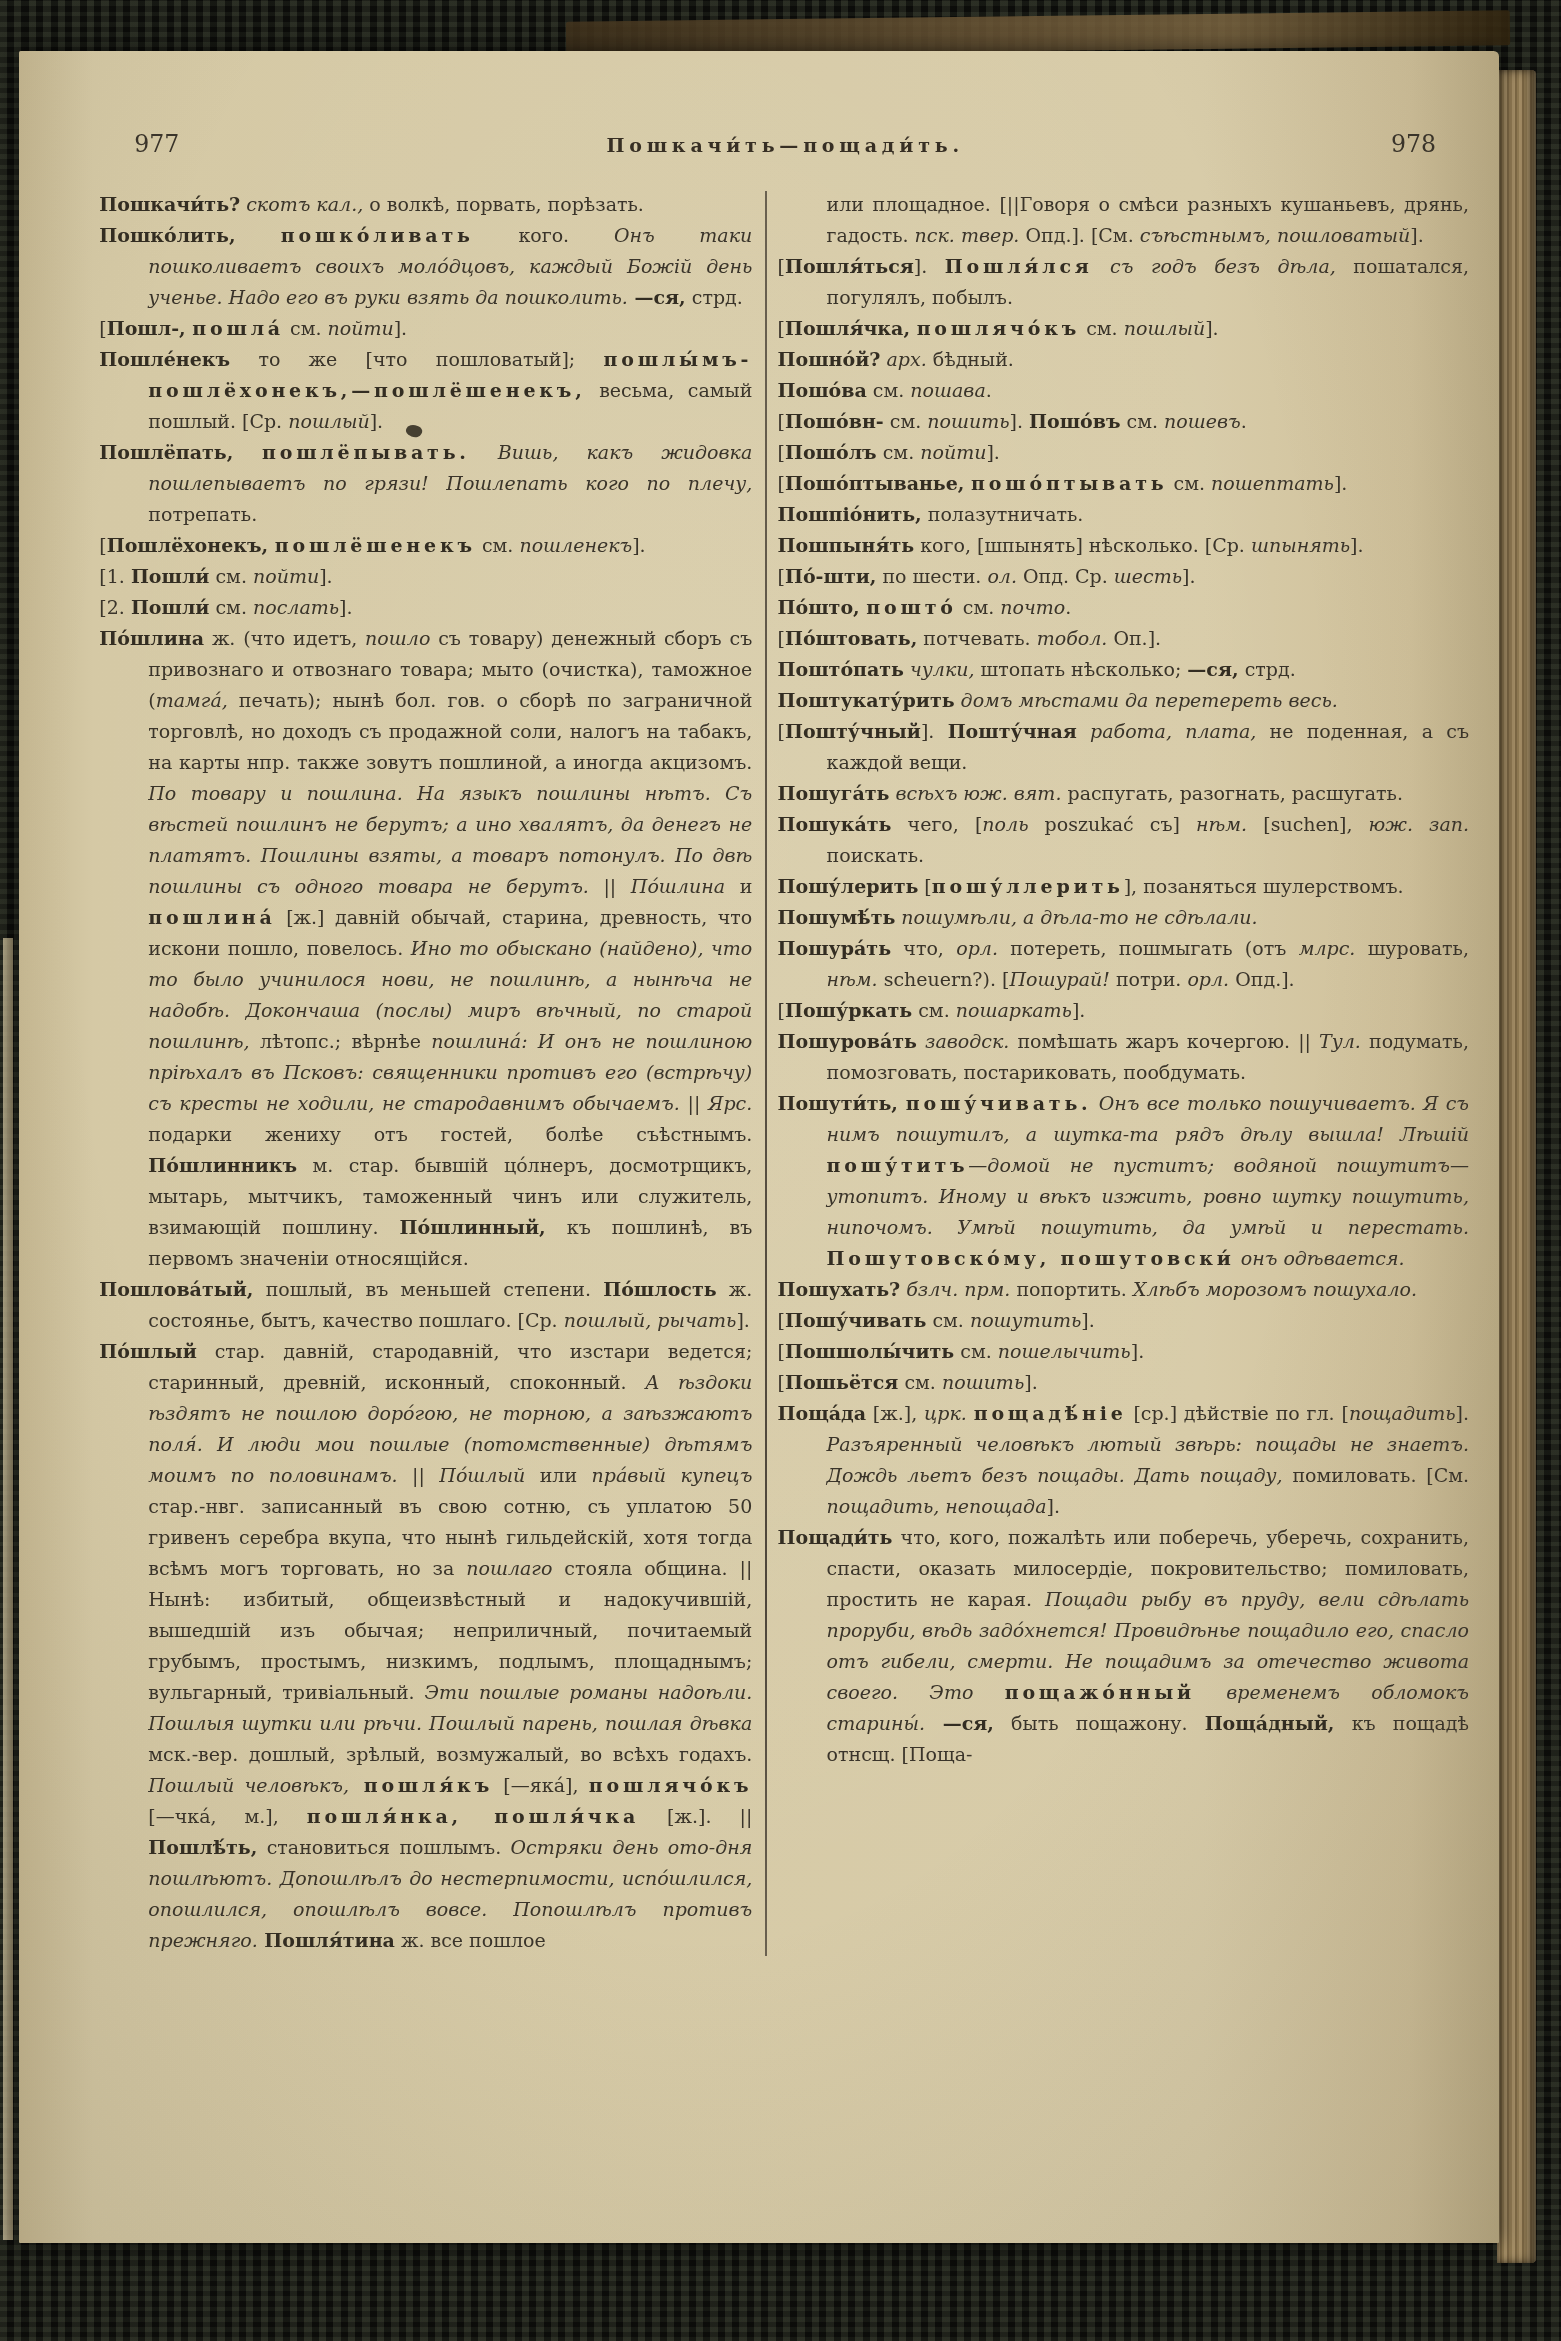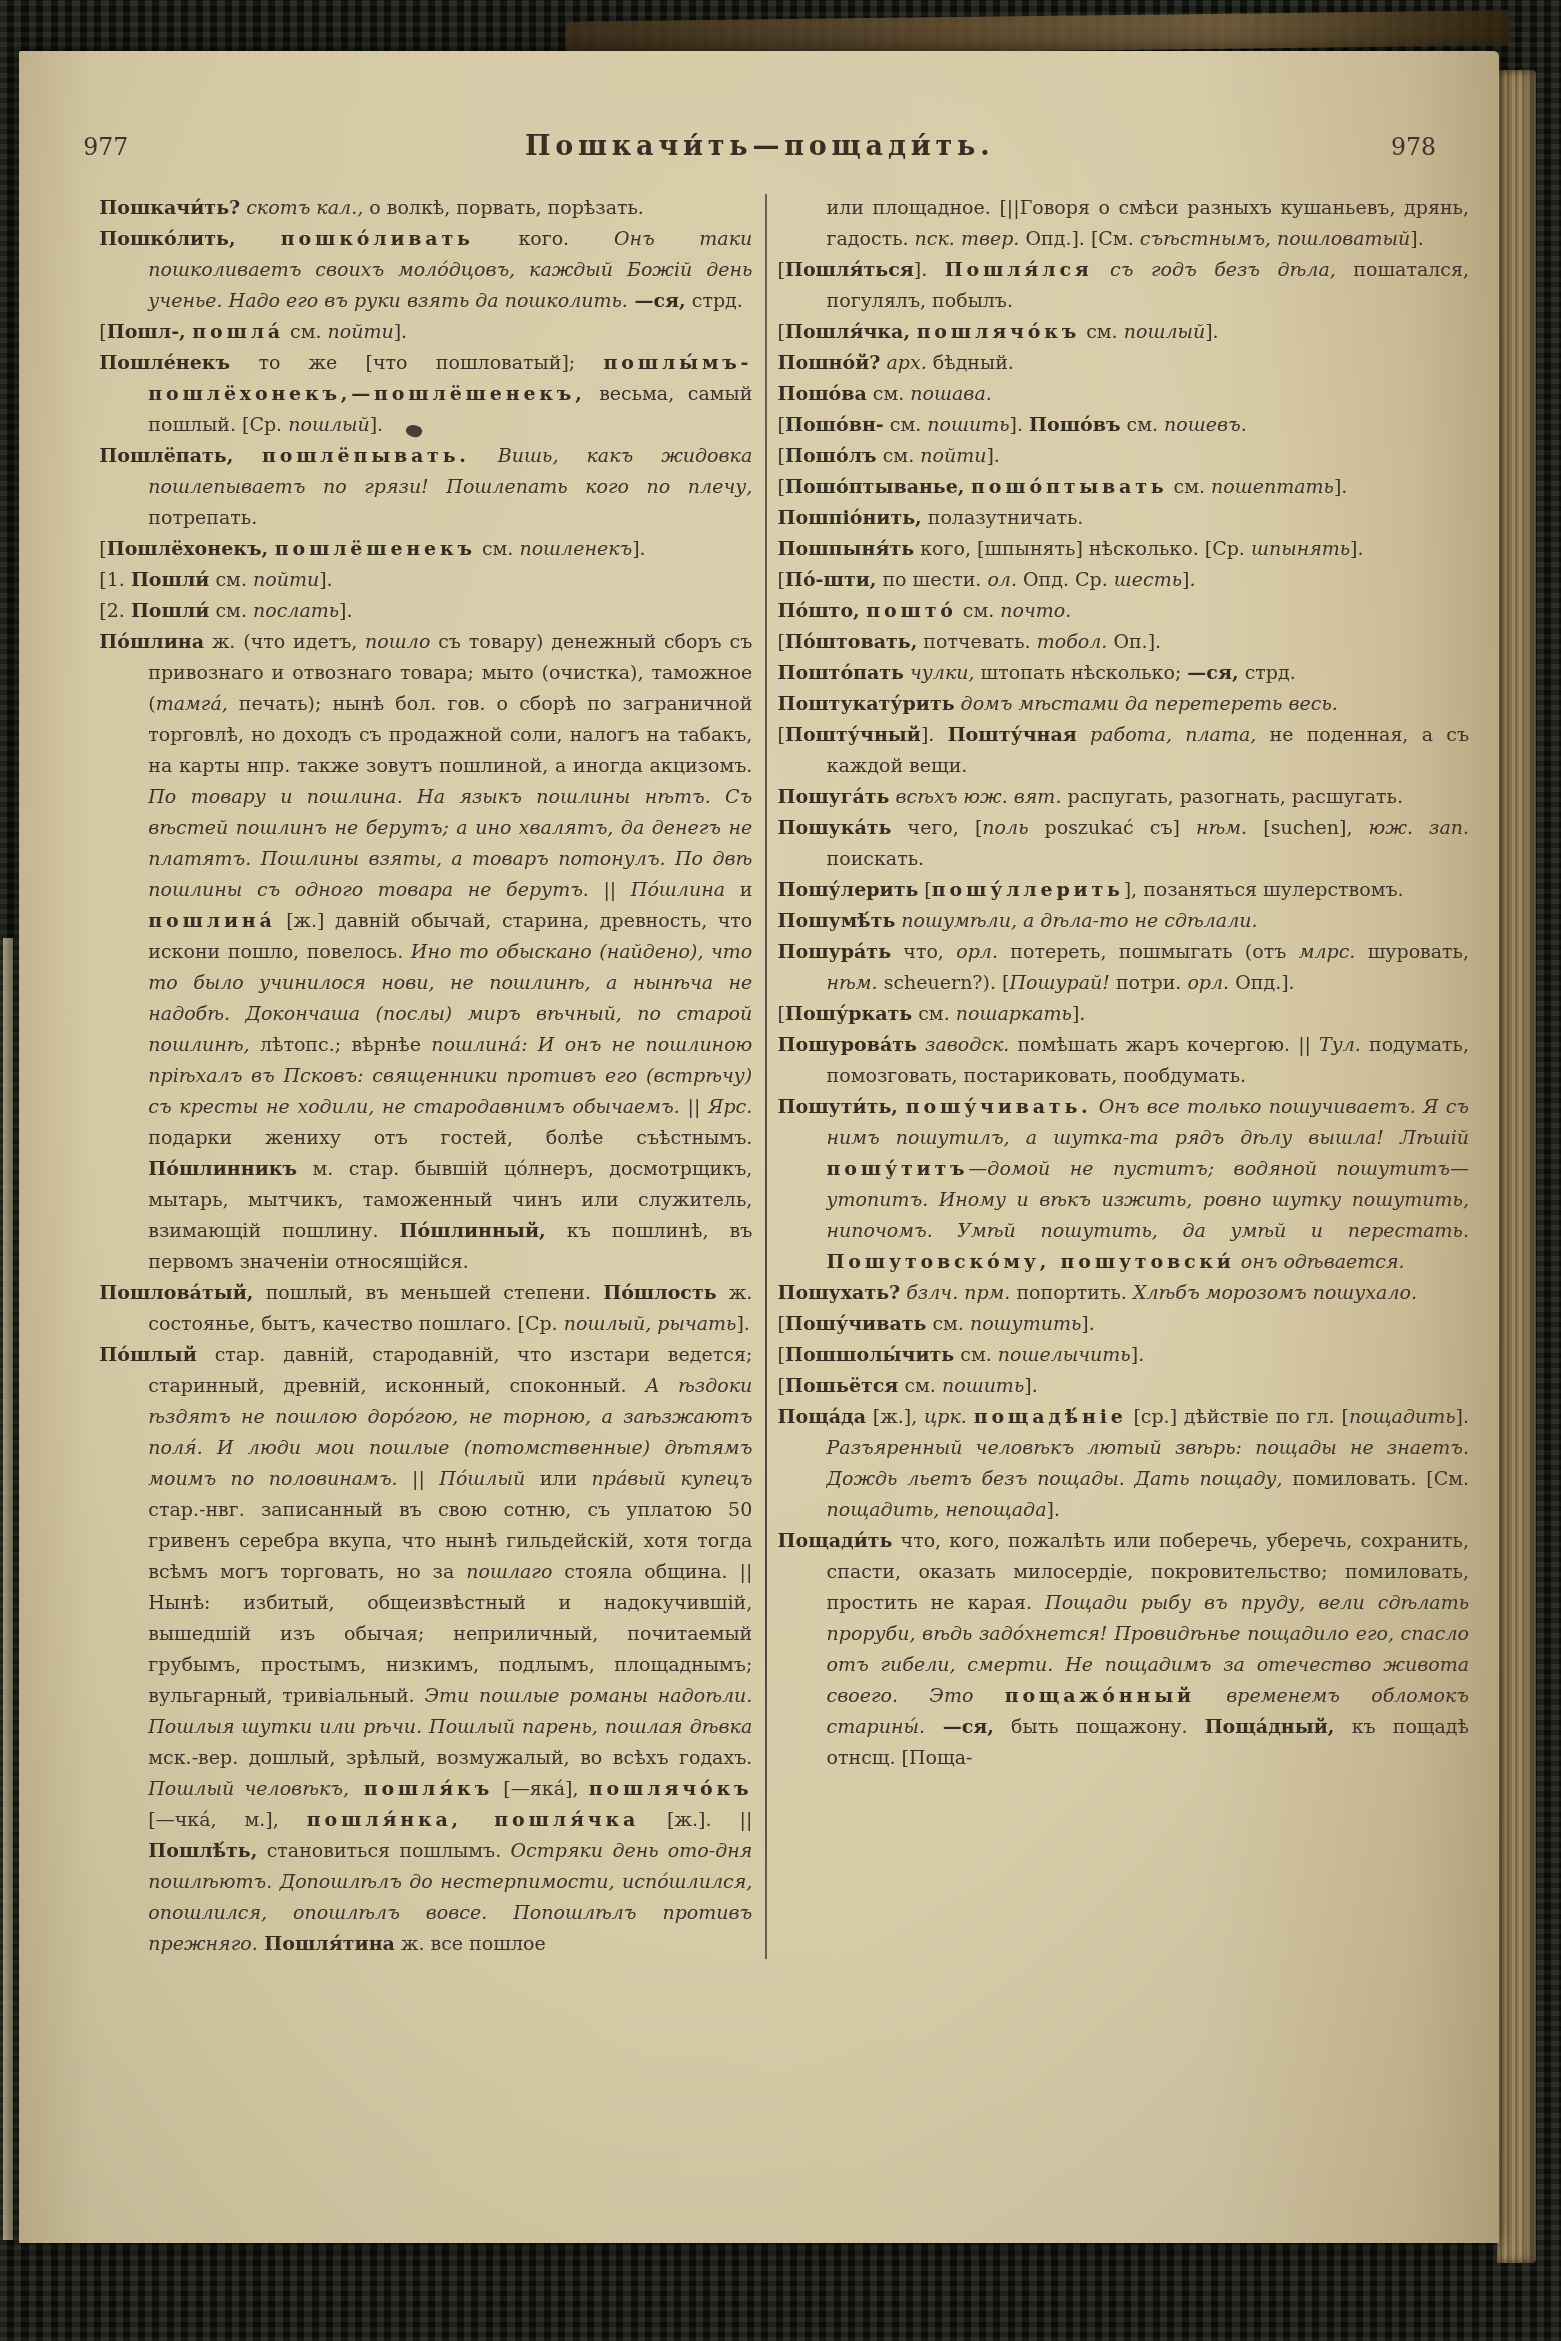"977" .page-header { padding: 79px 63px 0 64px -> 79px 63px 0 115px }
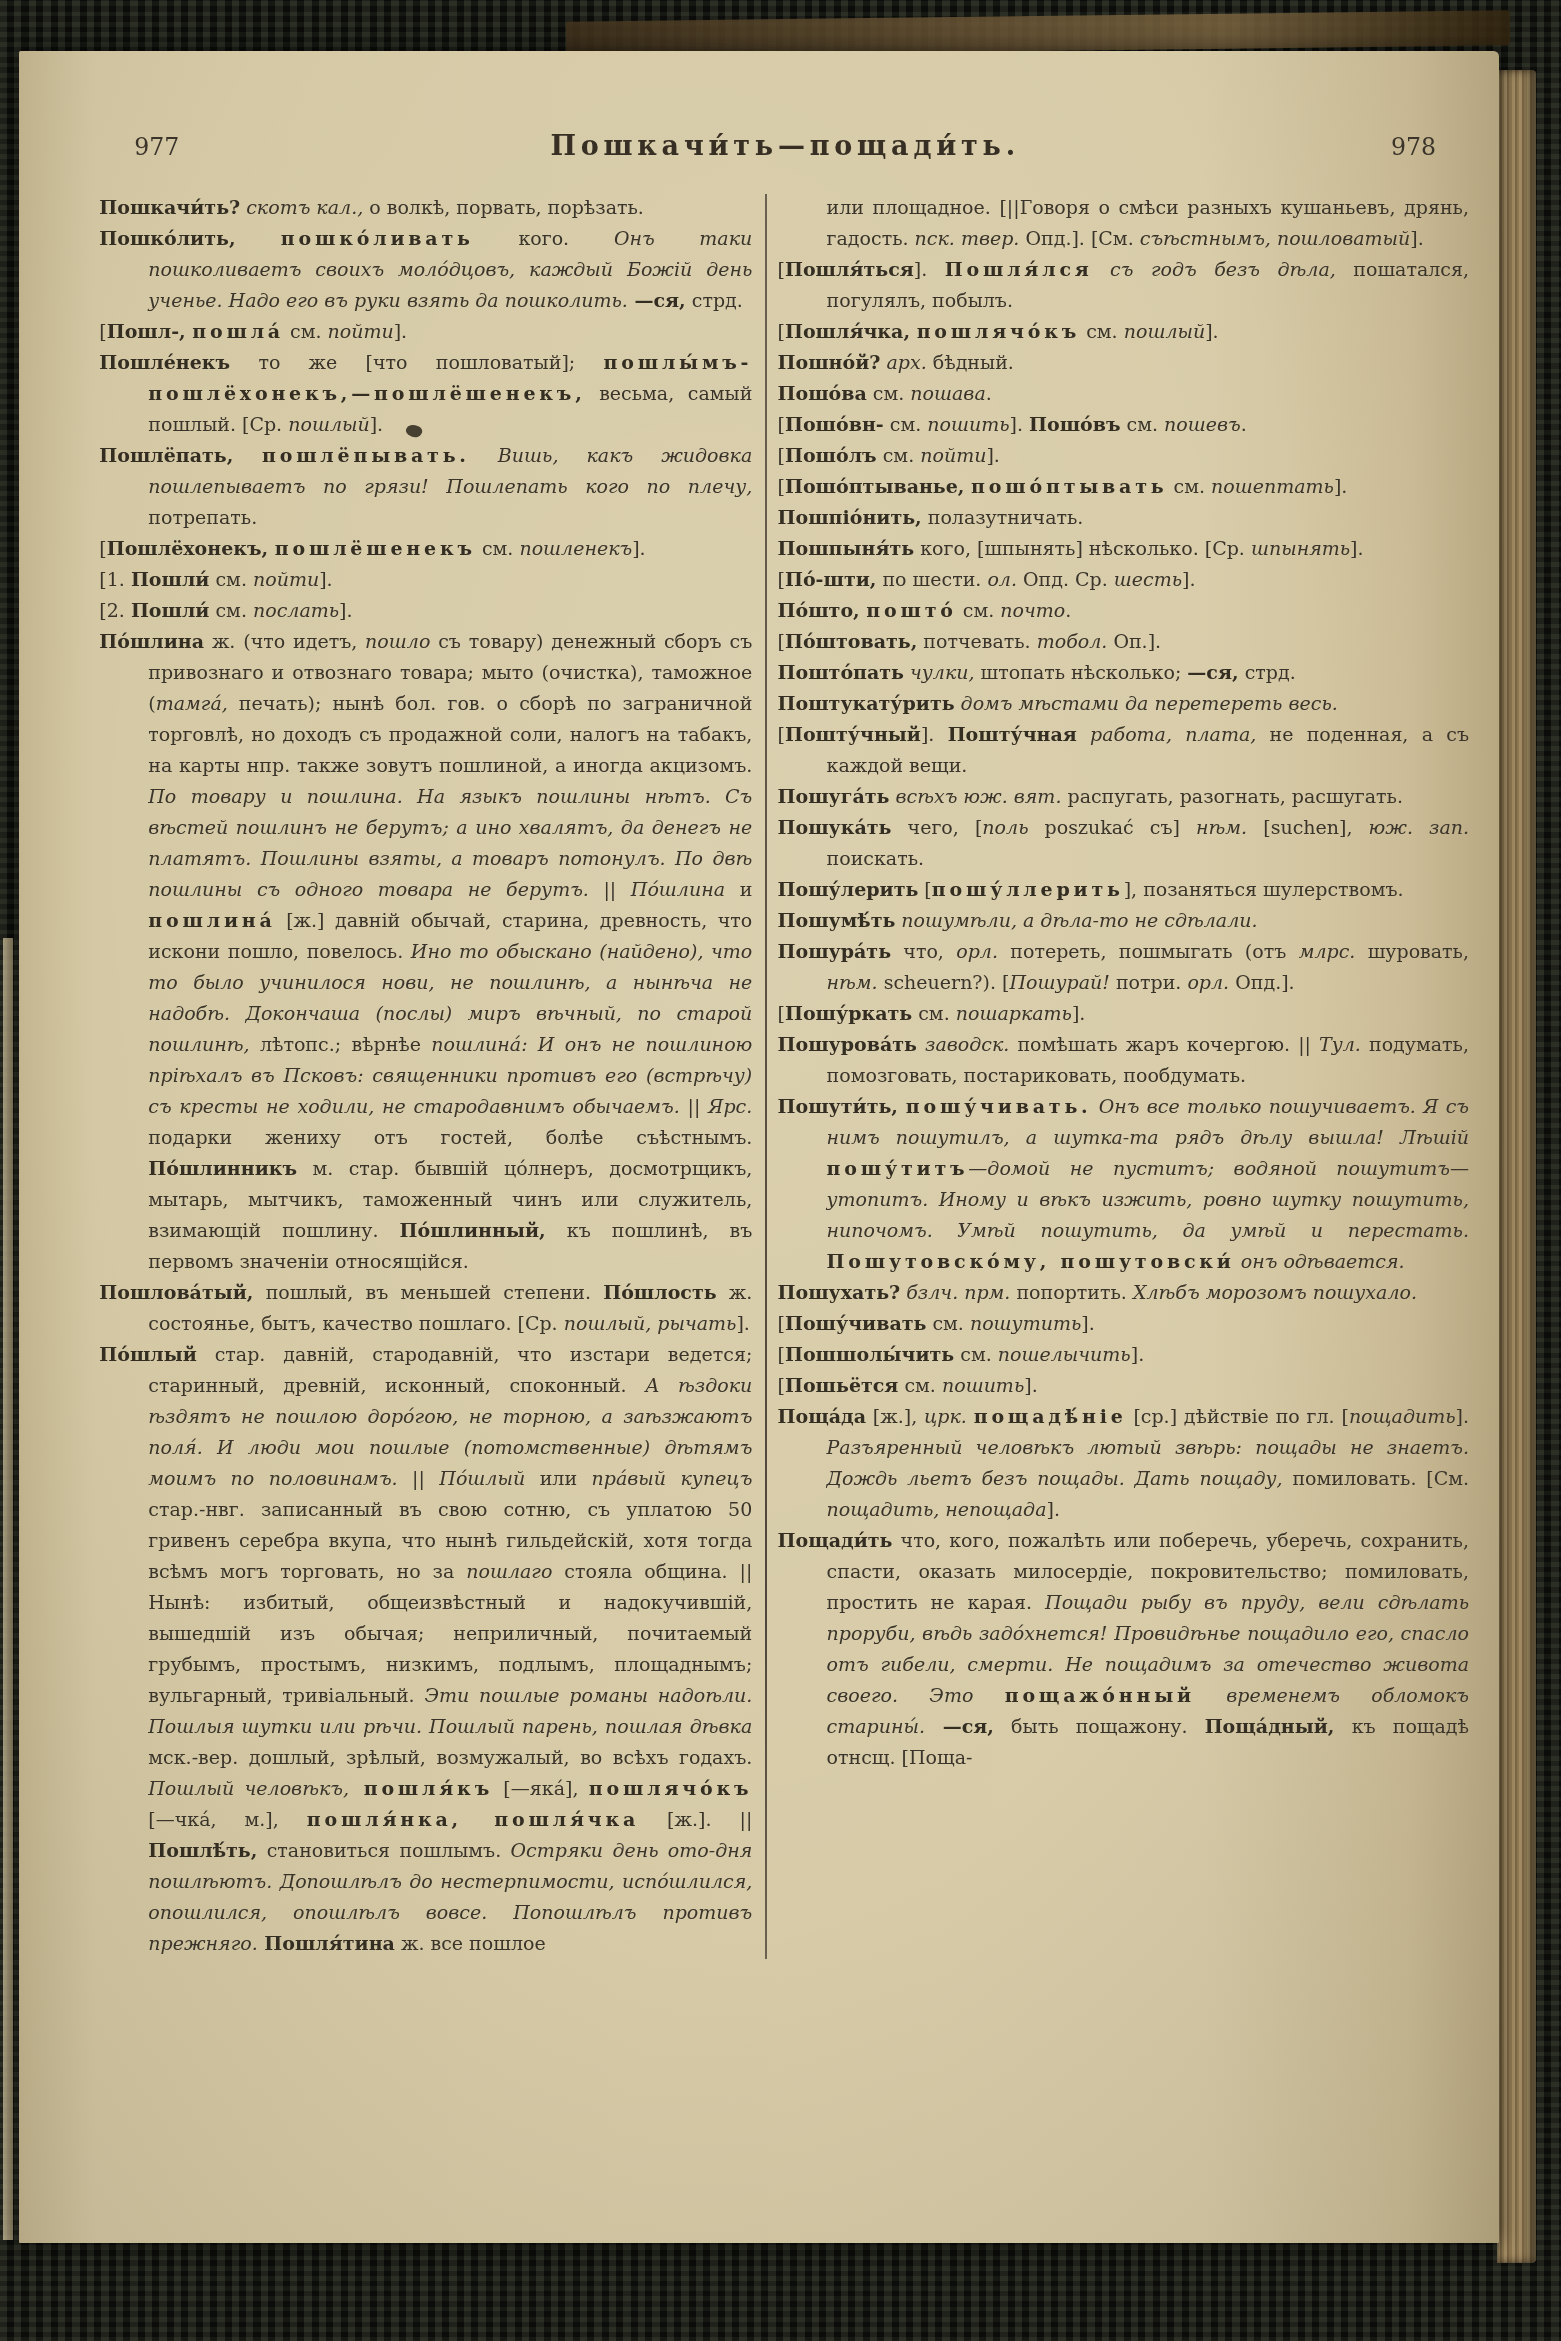"Пошкачи́ть—пощади́ть." .running-title { font-size: 27px -> 19px }
